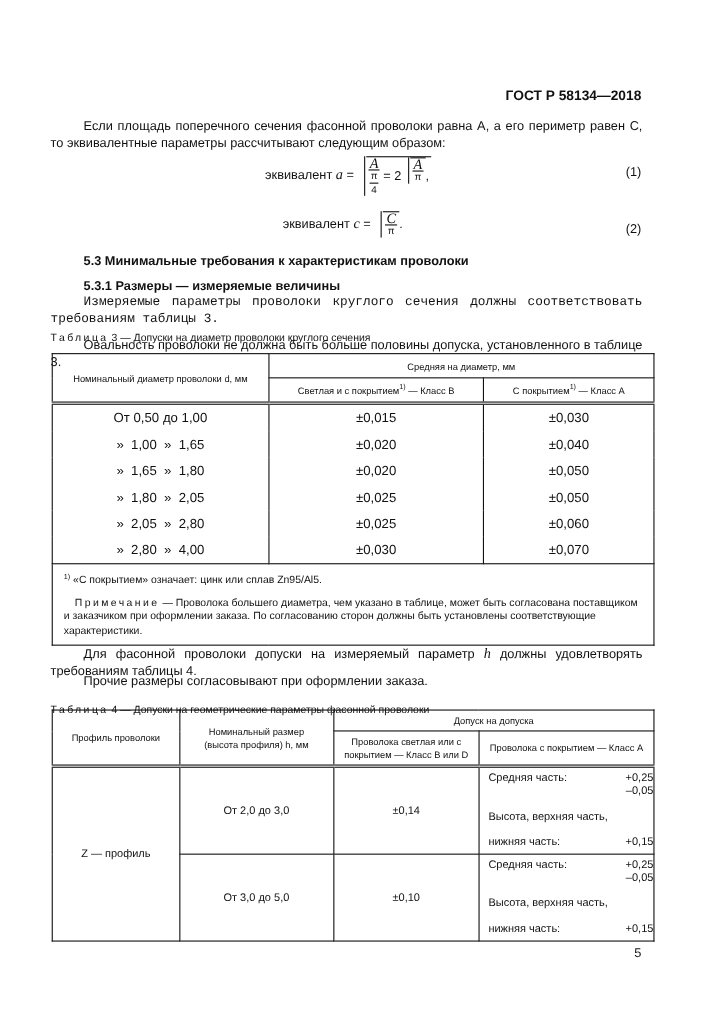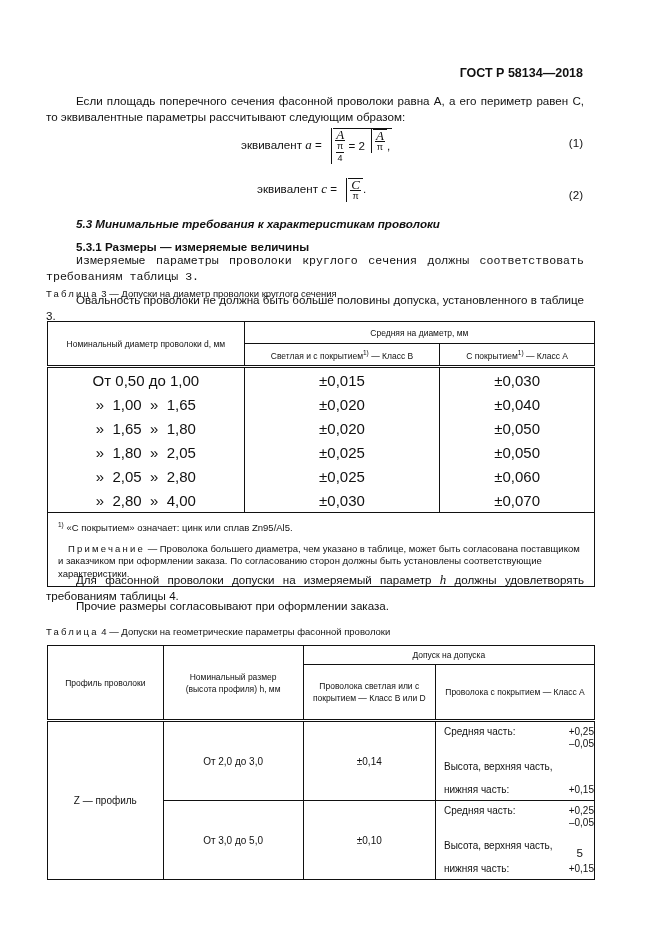"ГОСТ Р 58134—2018" .abs { margin-top: none -> 14px }
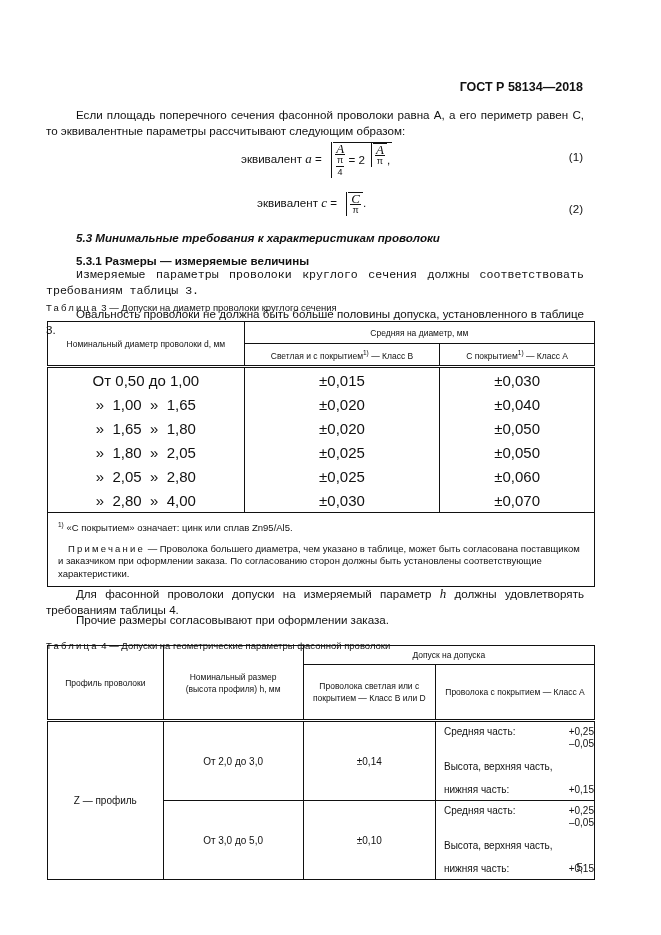"5.3 Минимальные требования к" div.abs { font-style: italic -> none }
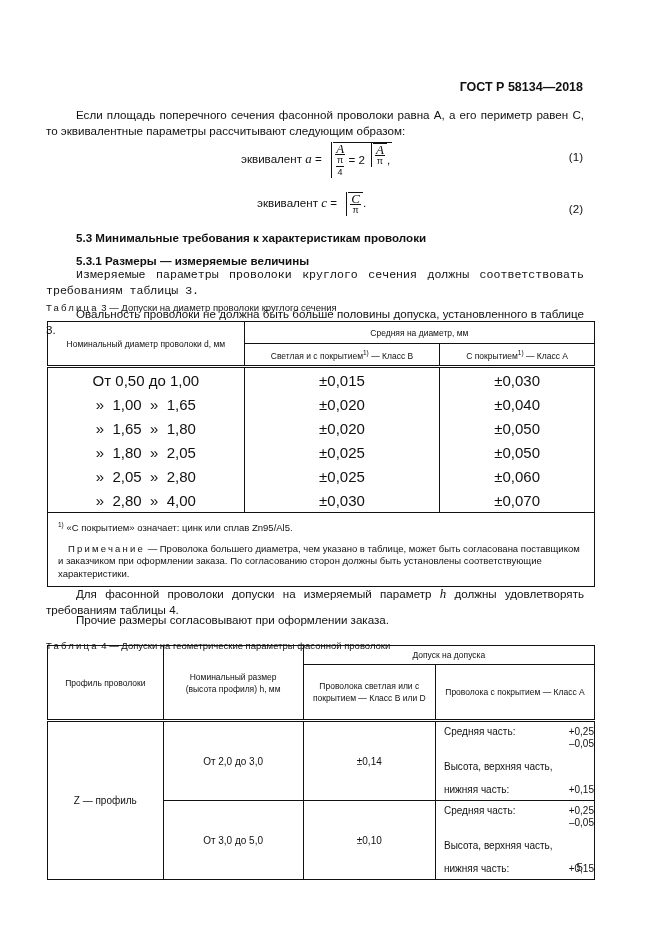"От 0,50 до 1,00" .t3 .datarow td { font-size: 15px -> 12px }
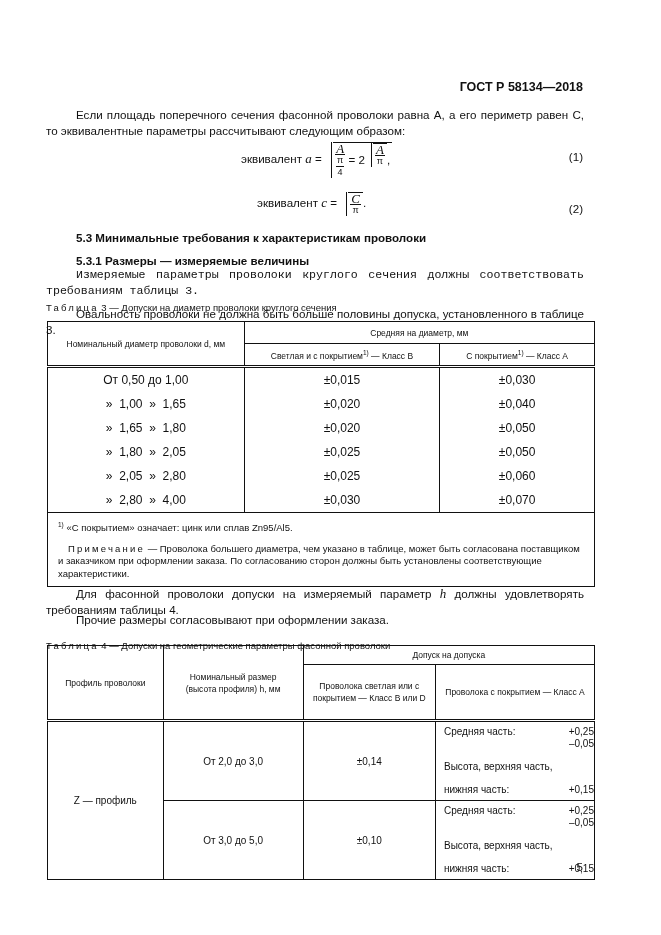"Проволока светлая или с покрытием" td { padding: 12px 6px -> 0 6px }
